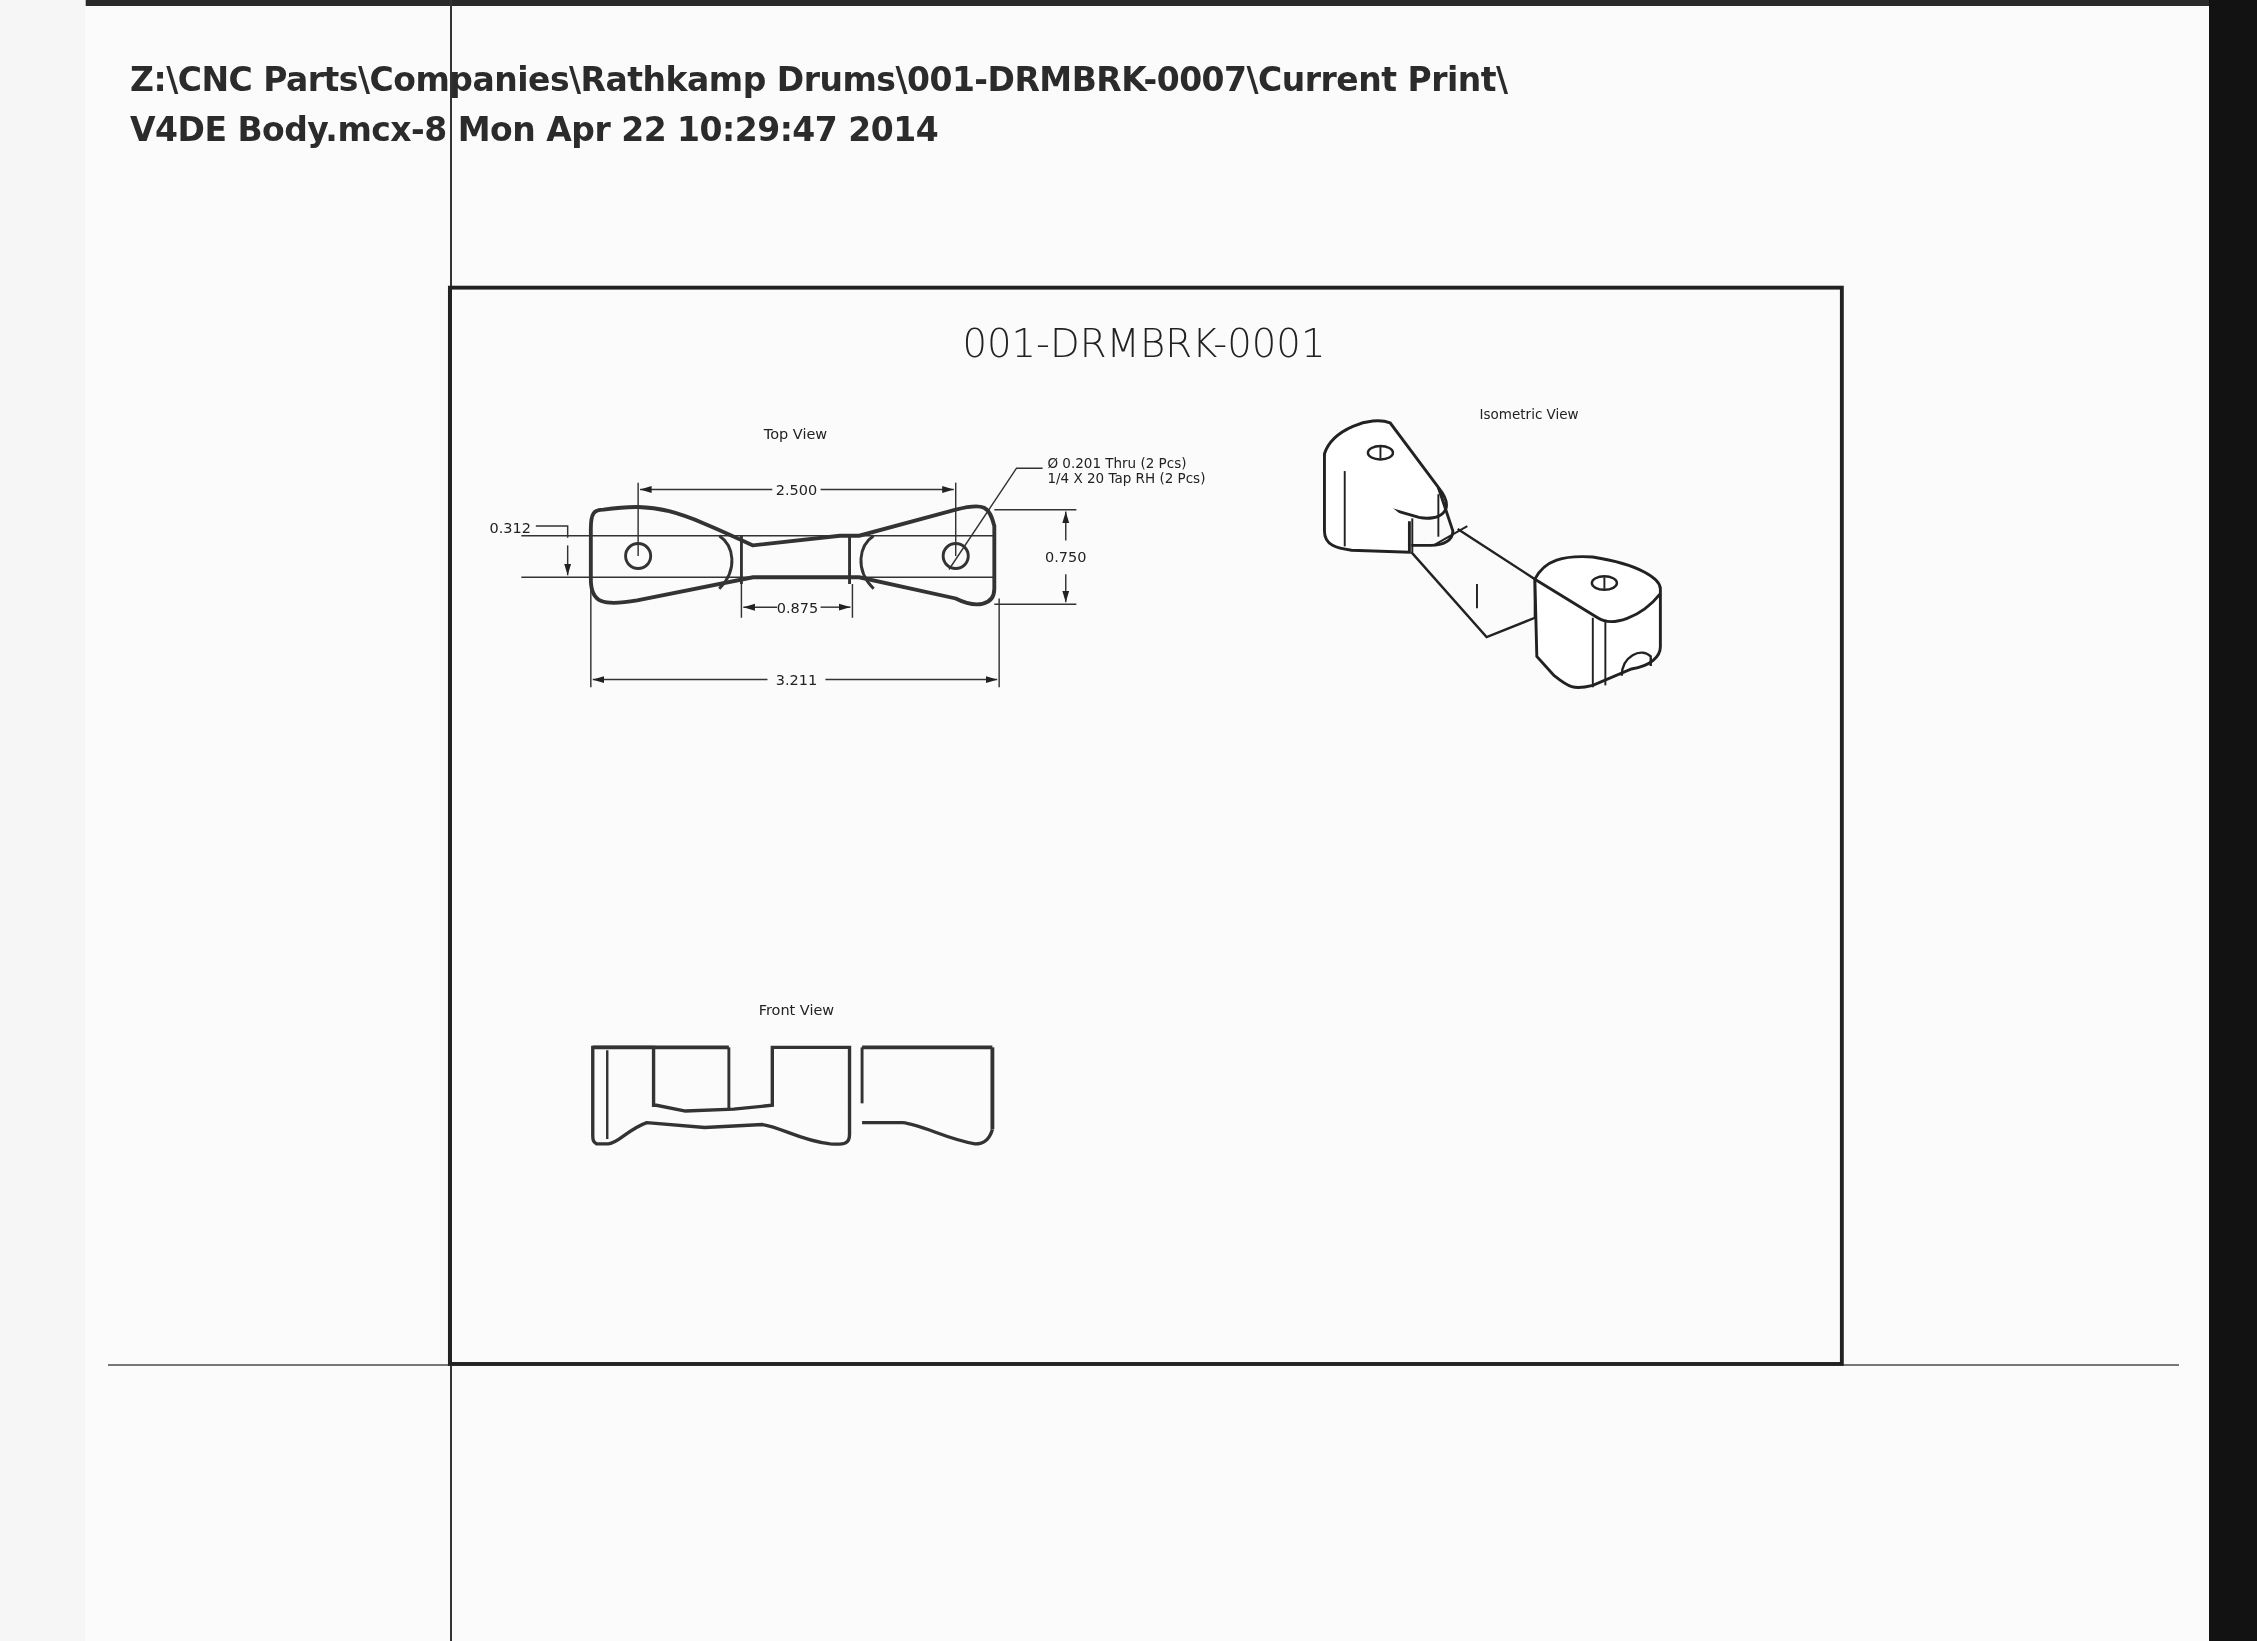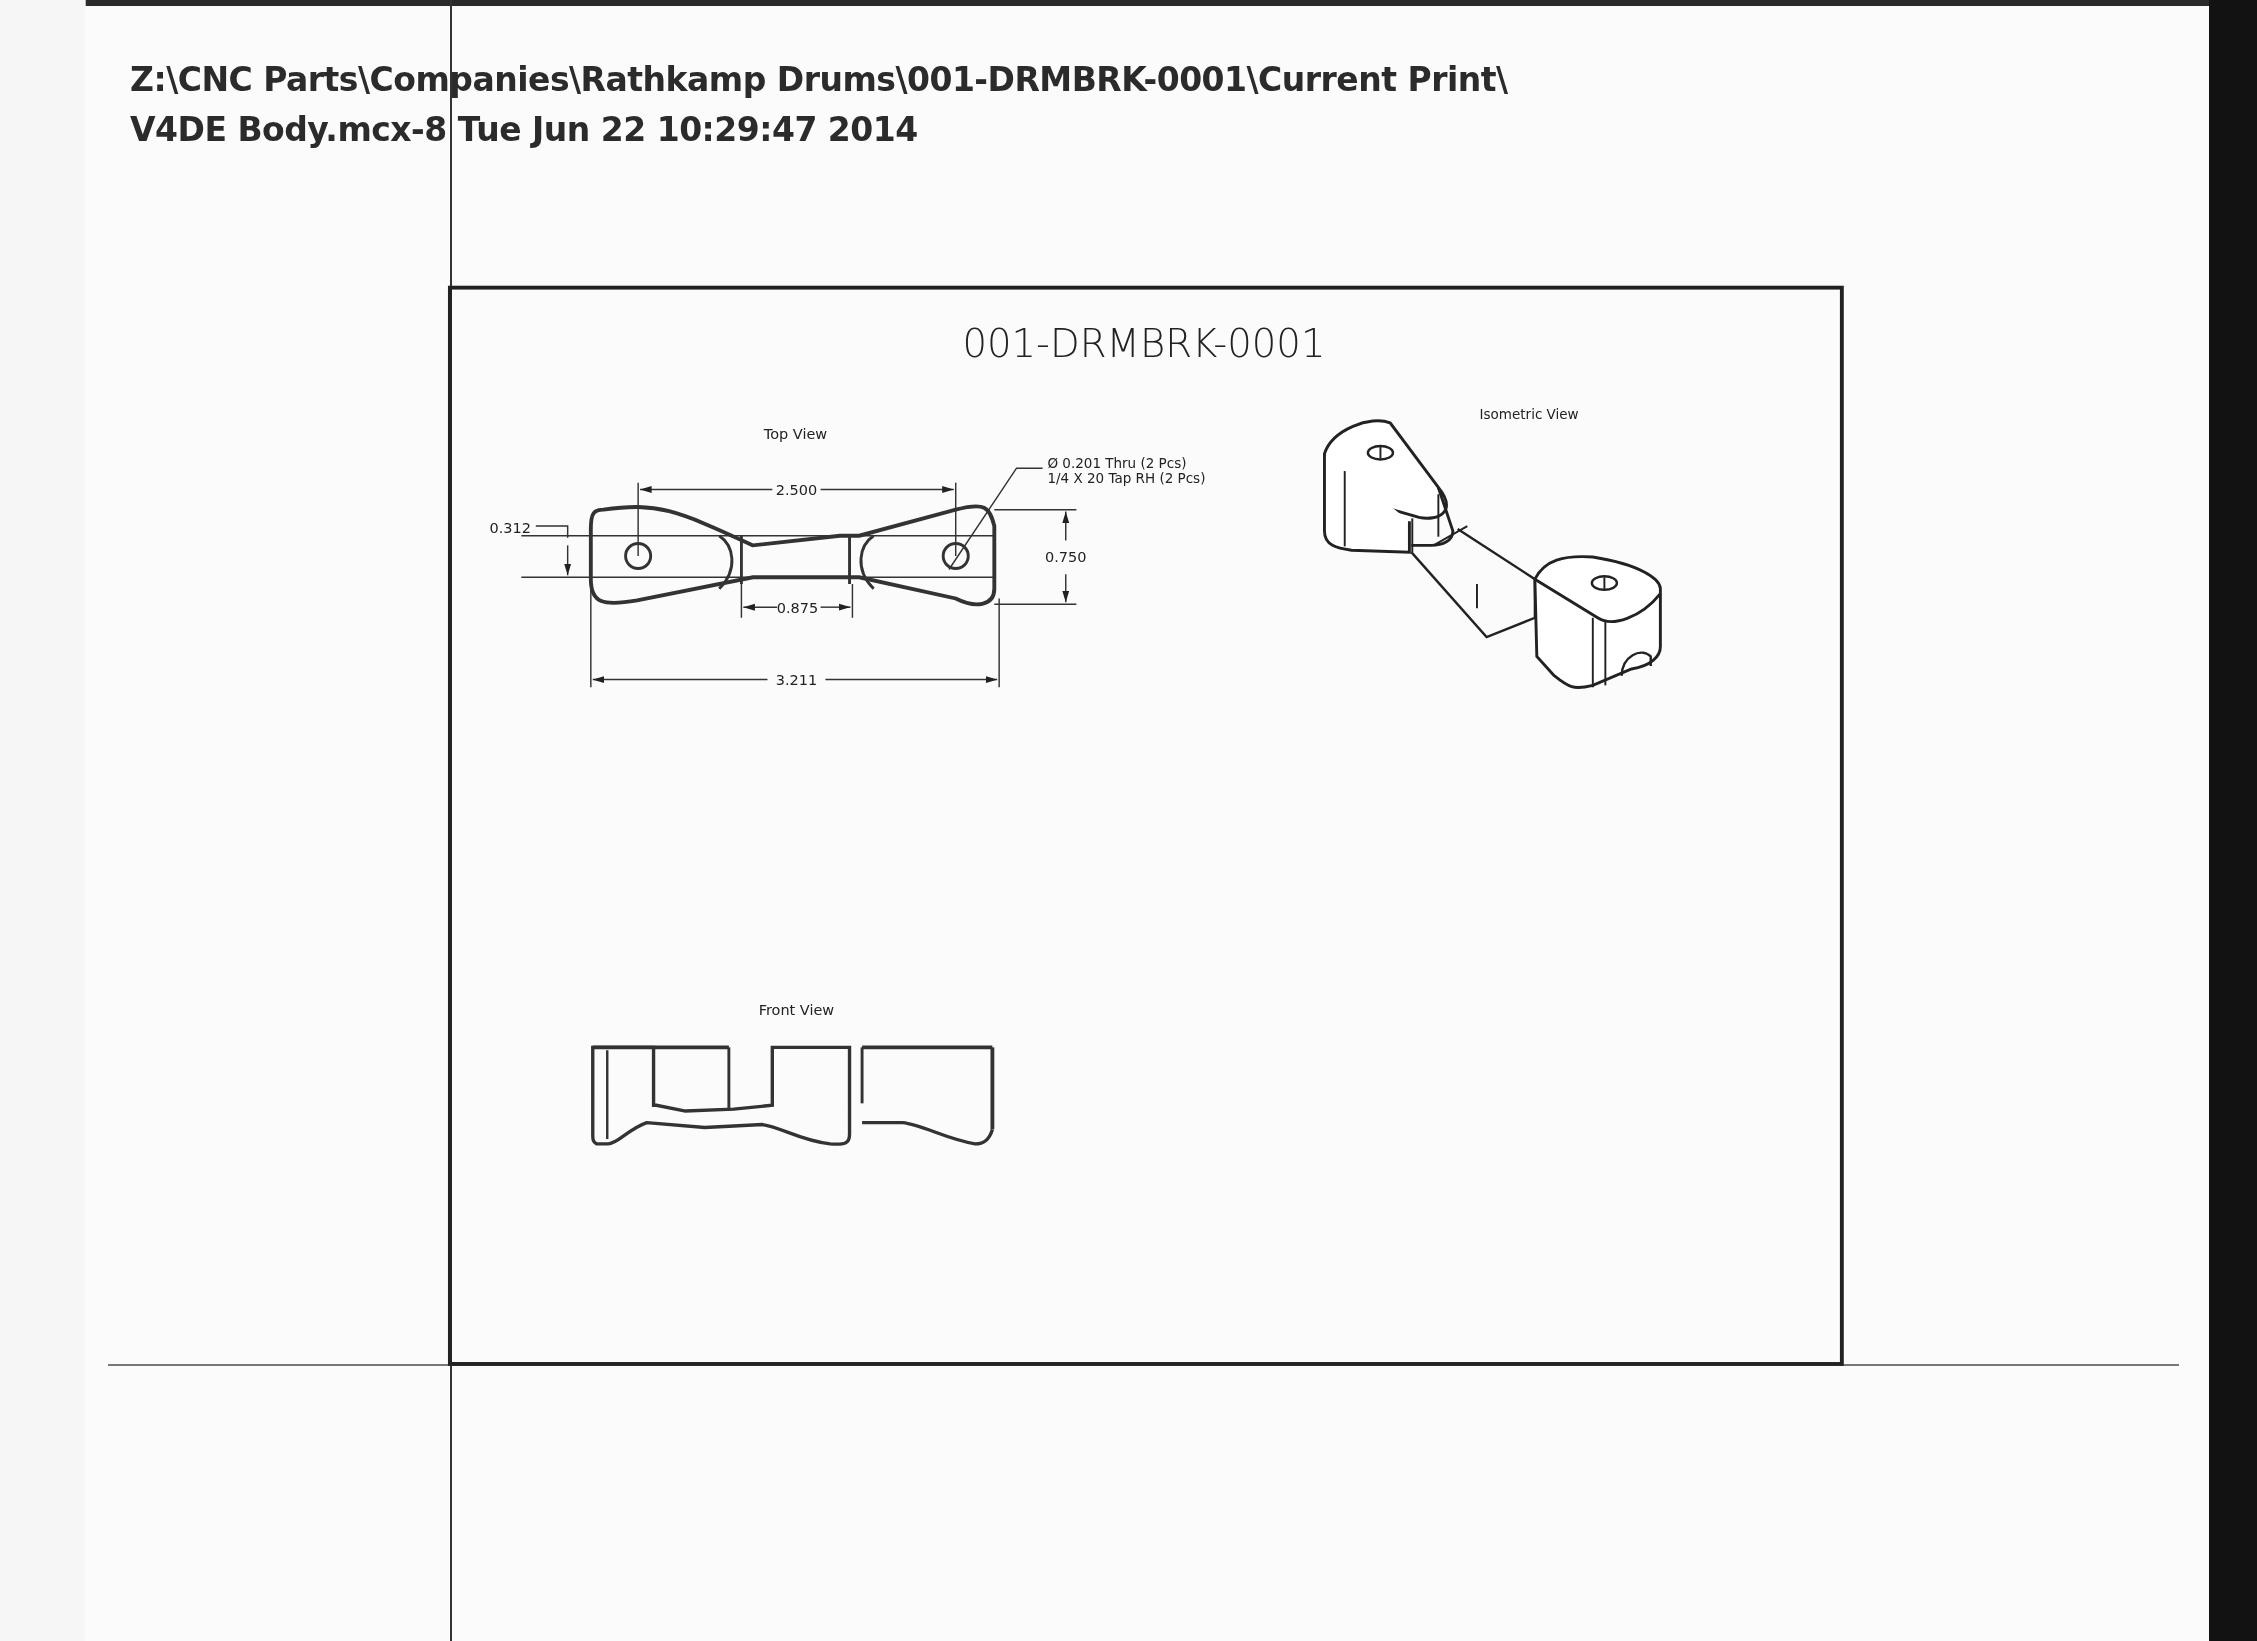"Z:\CNC Parts\Companies\Rathkamp" div.header-line { text: 001-DRMBRK-0001 -> 001-DRMBRK-0007 }
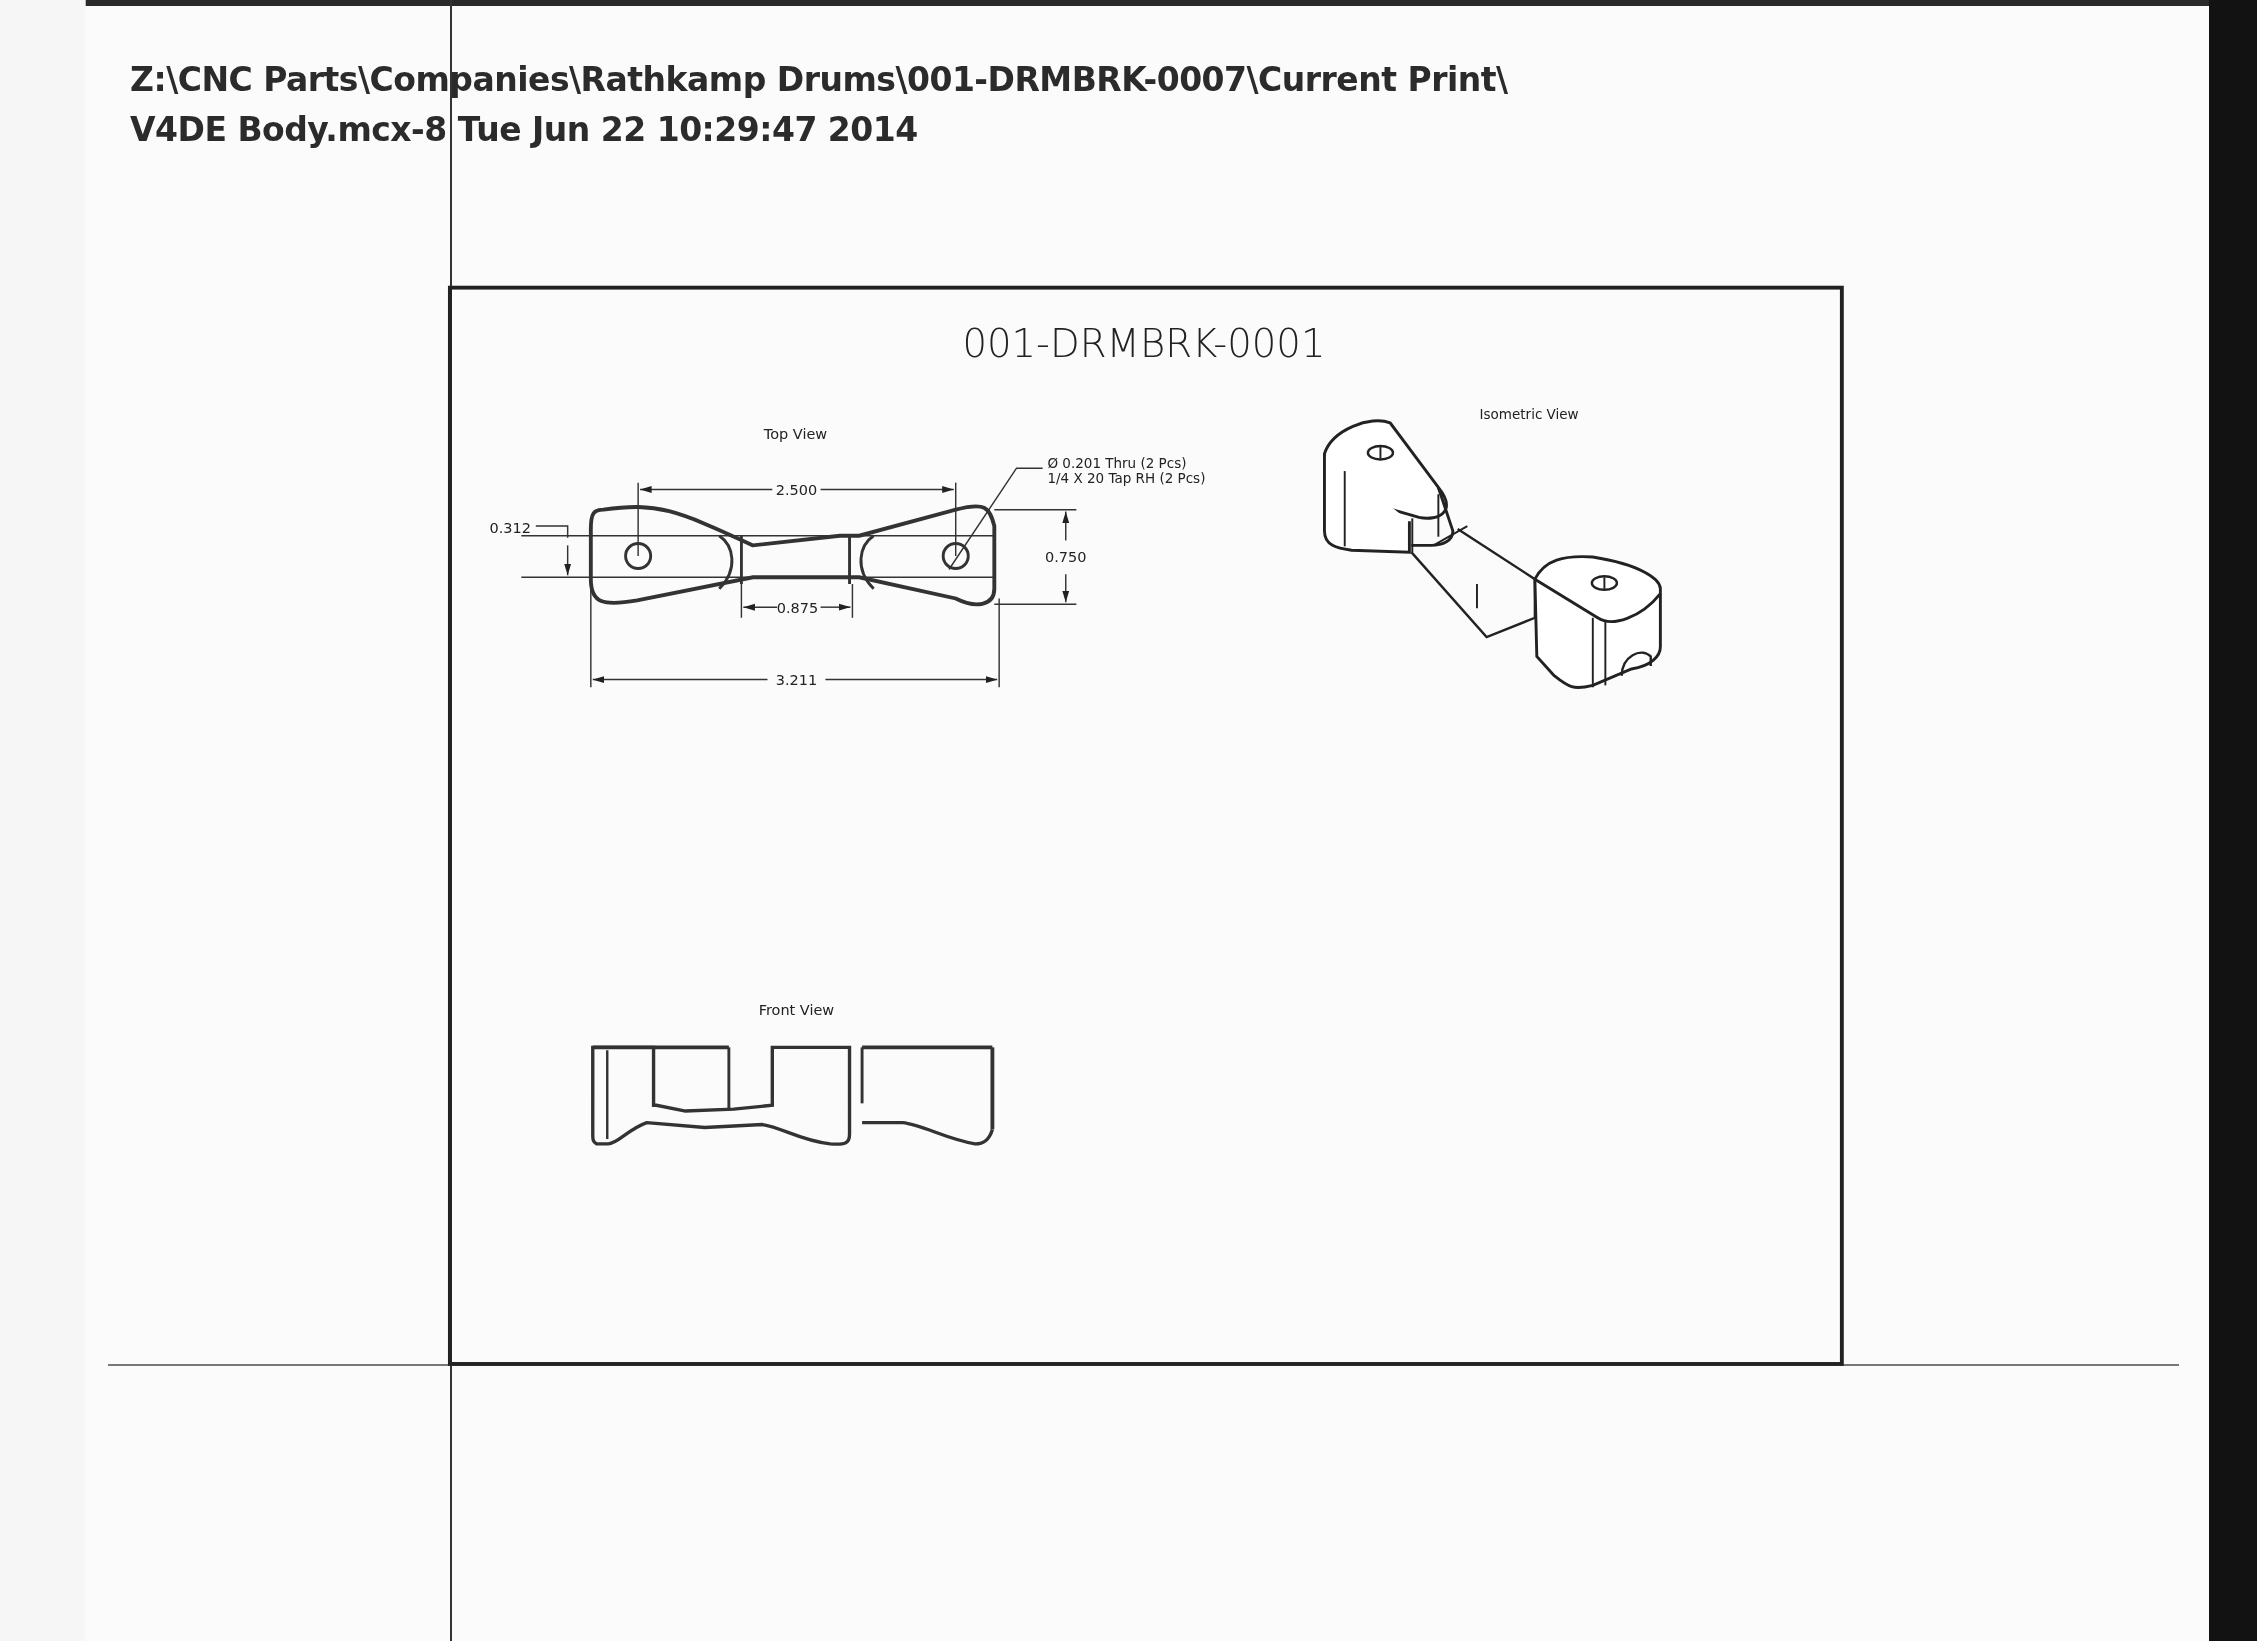"V4DE Body.mcx-8 Tue Jun 22" div.header-line { text: Tue Jun -> Mon Apr }
